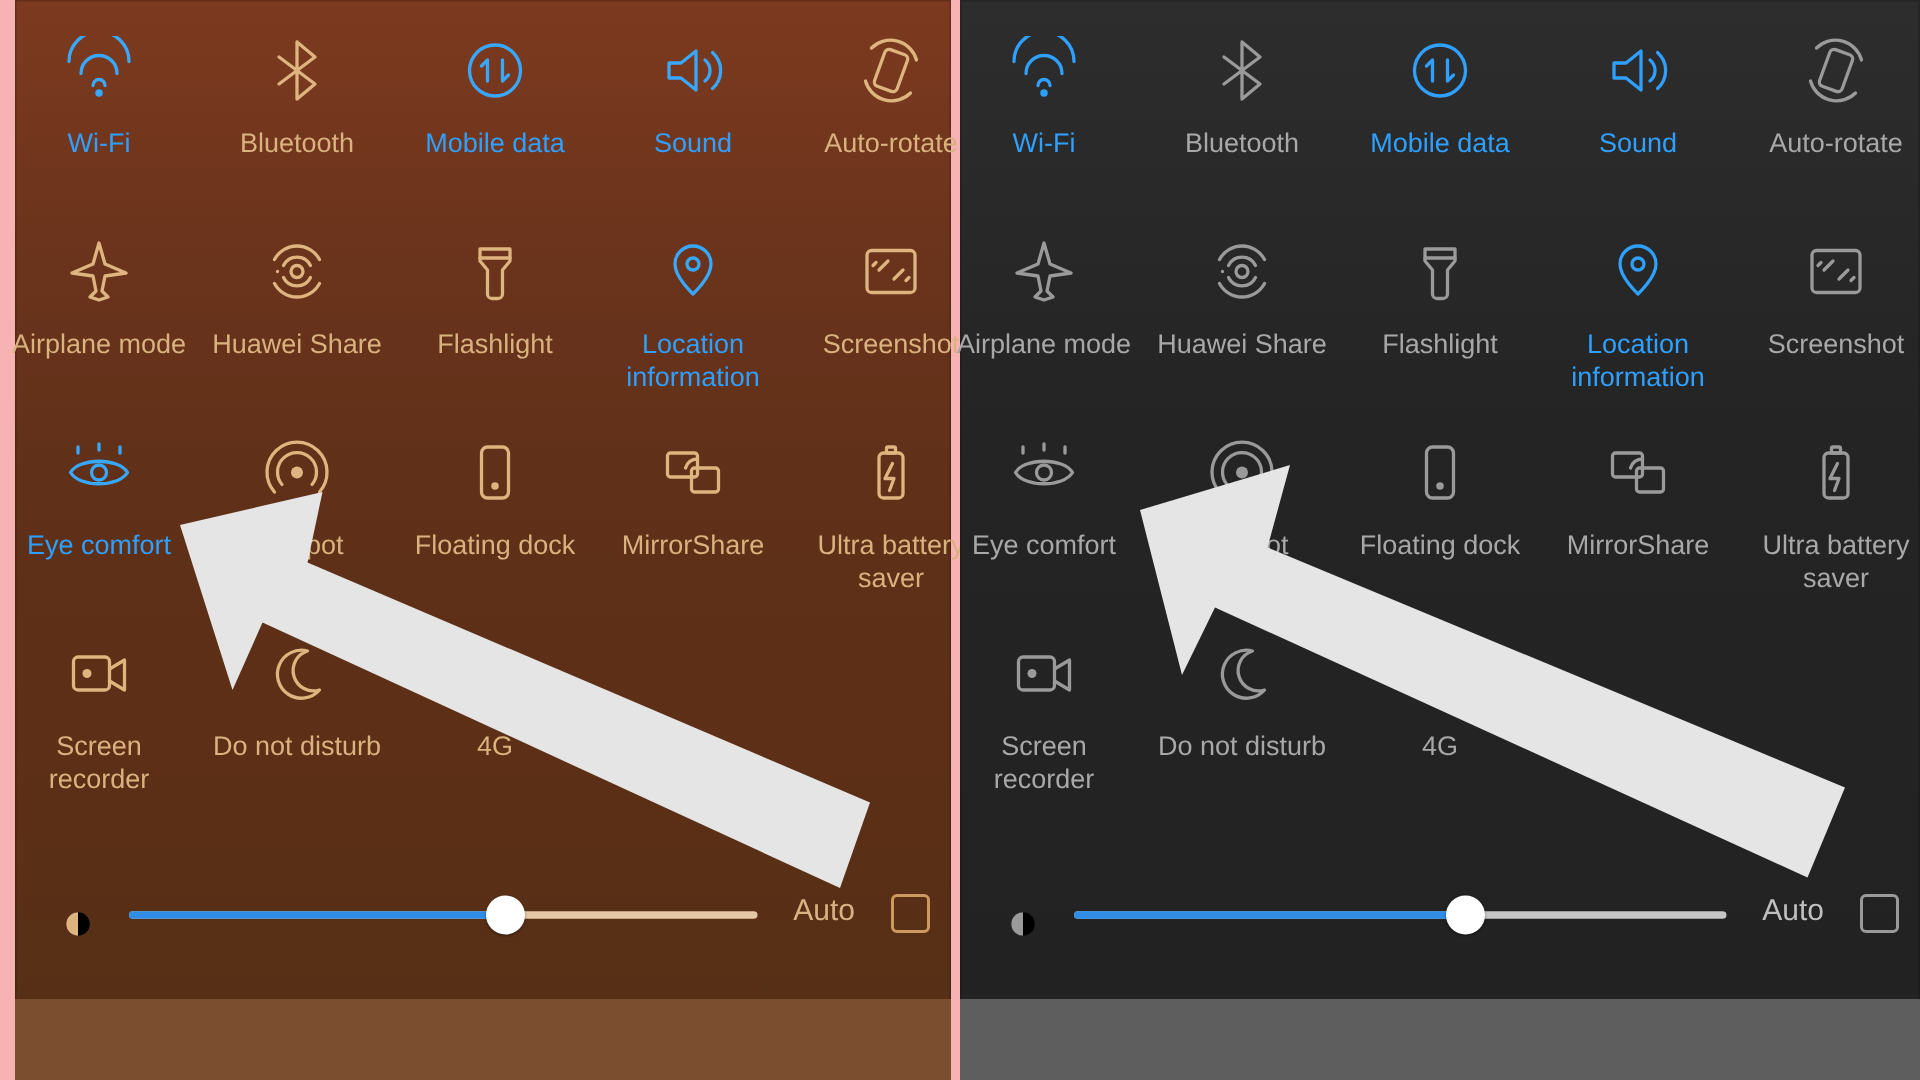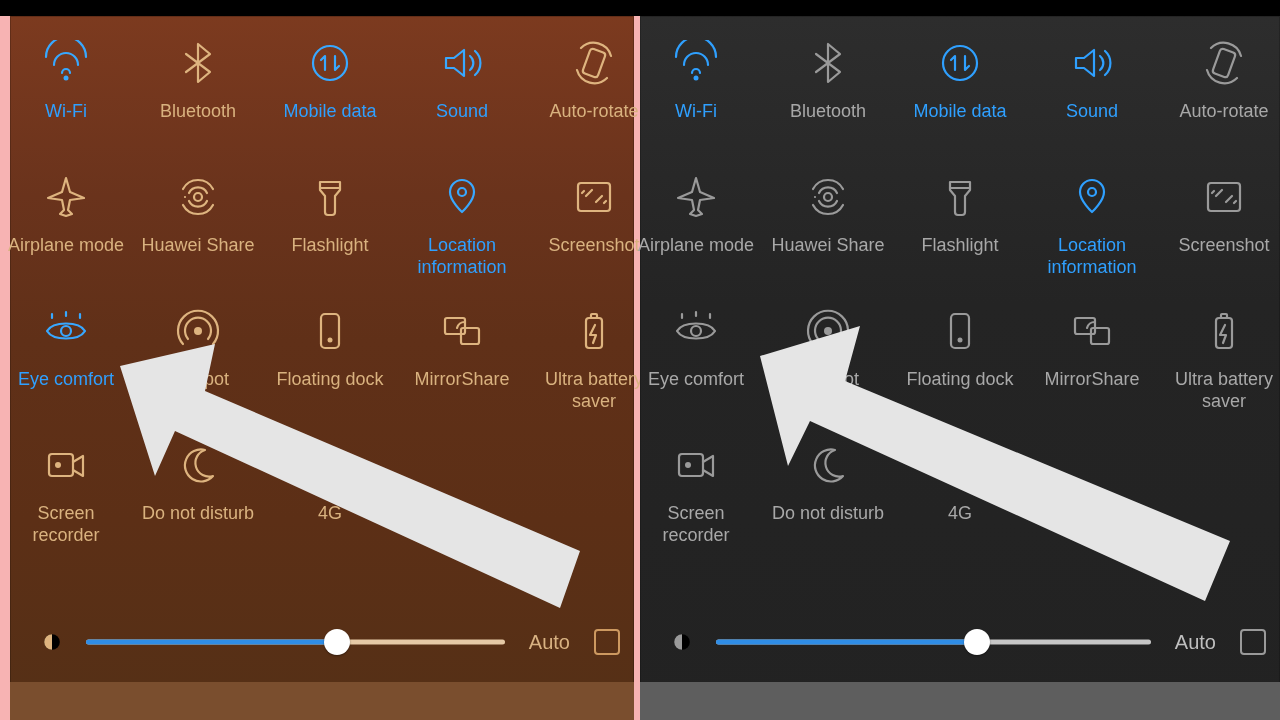"Wi-Fi" .stage { margin-top: 16px -> none }
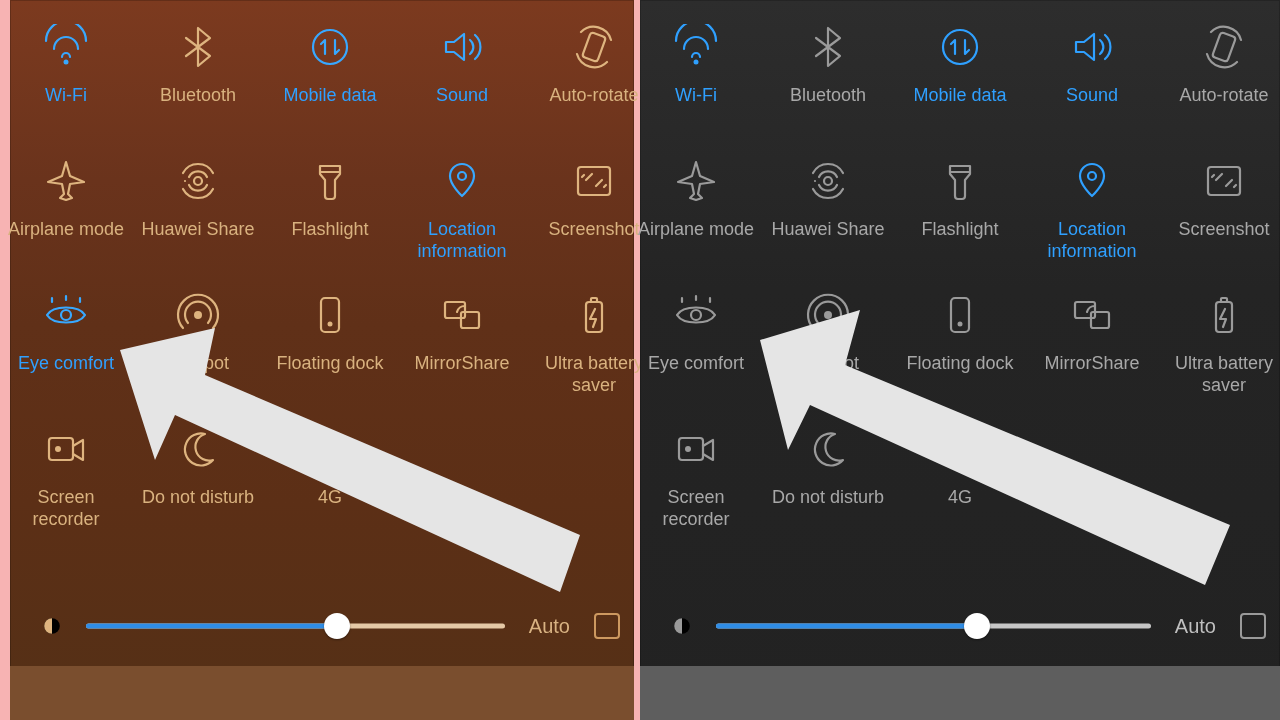"Auto" .brightness { align-items: center -> flex-start }
